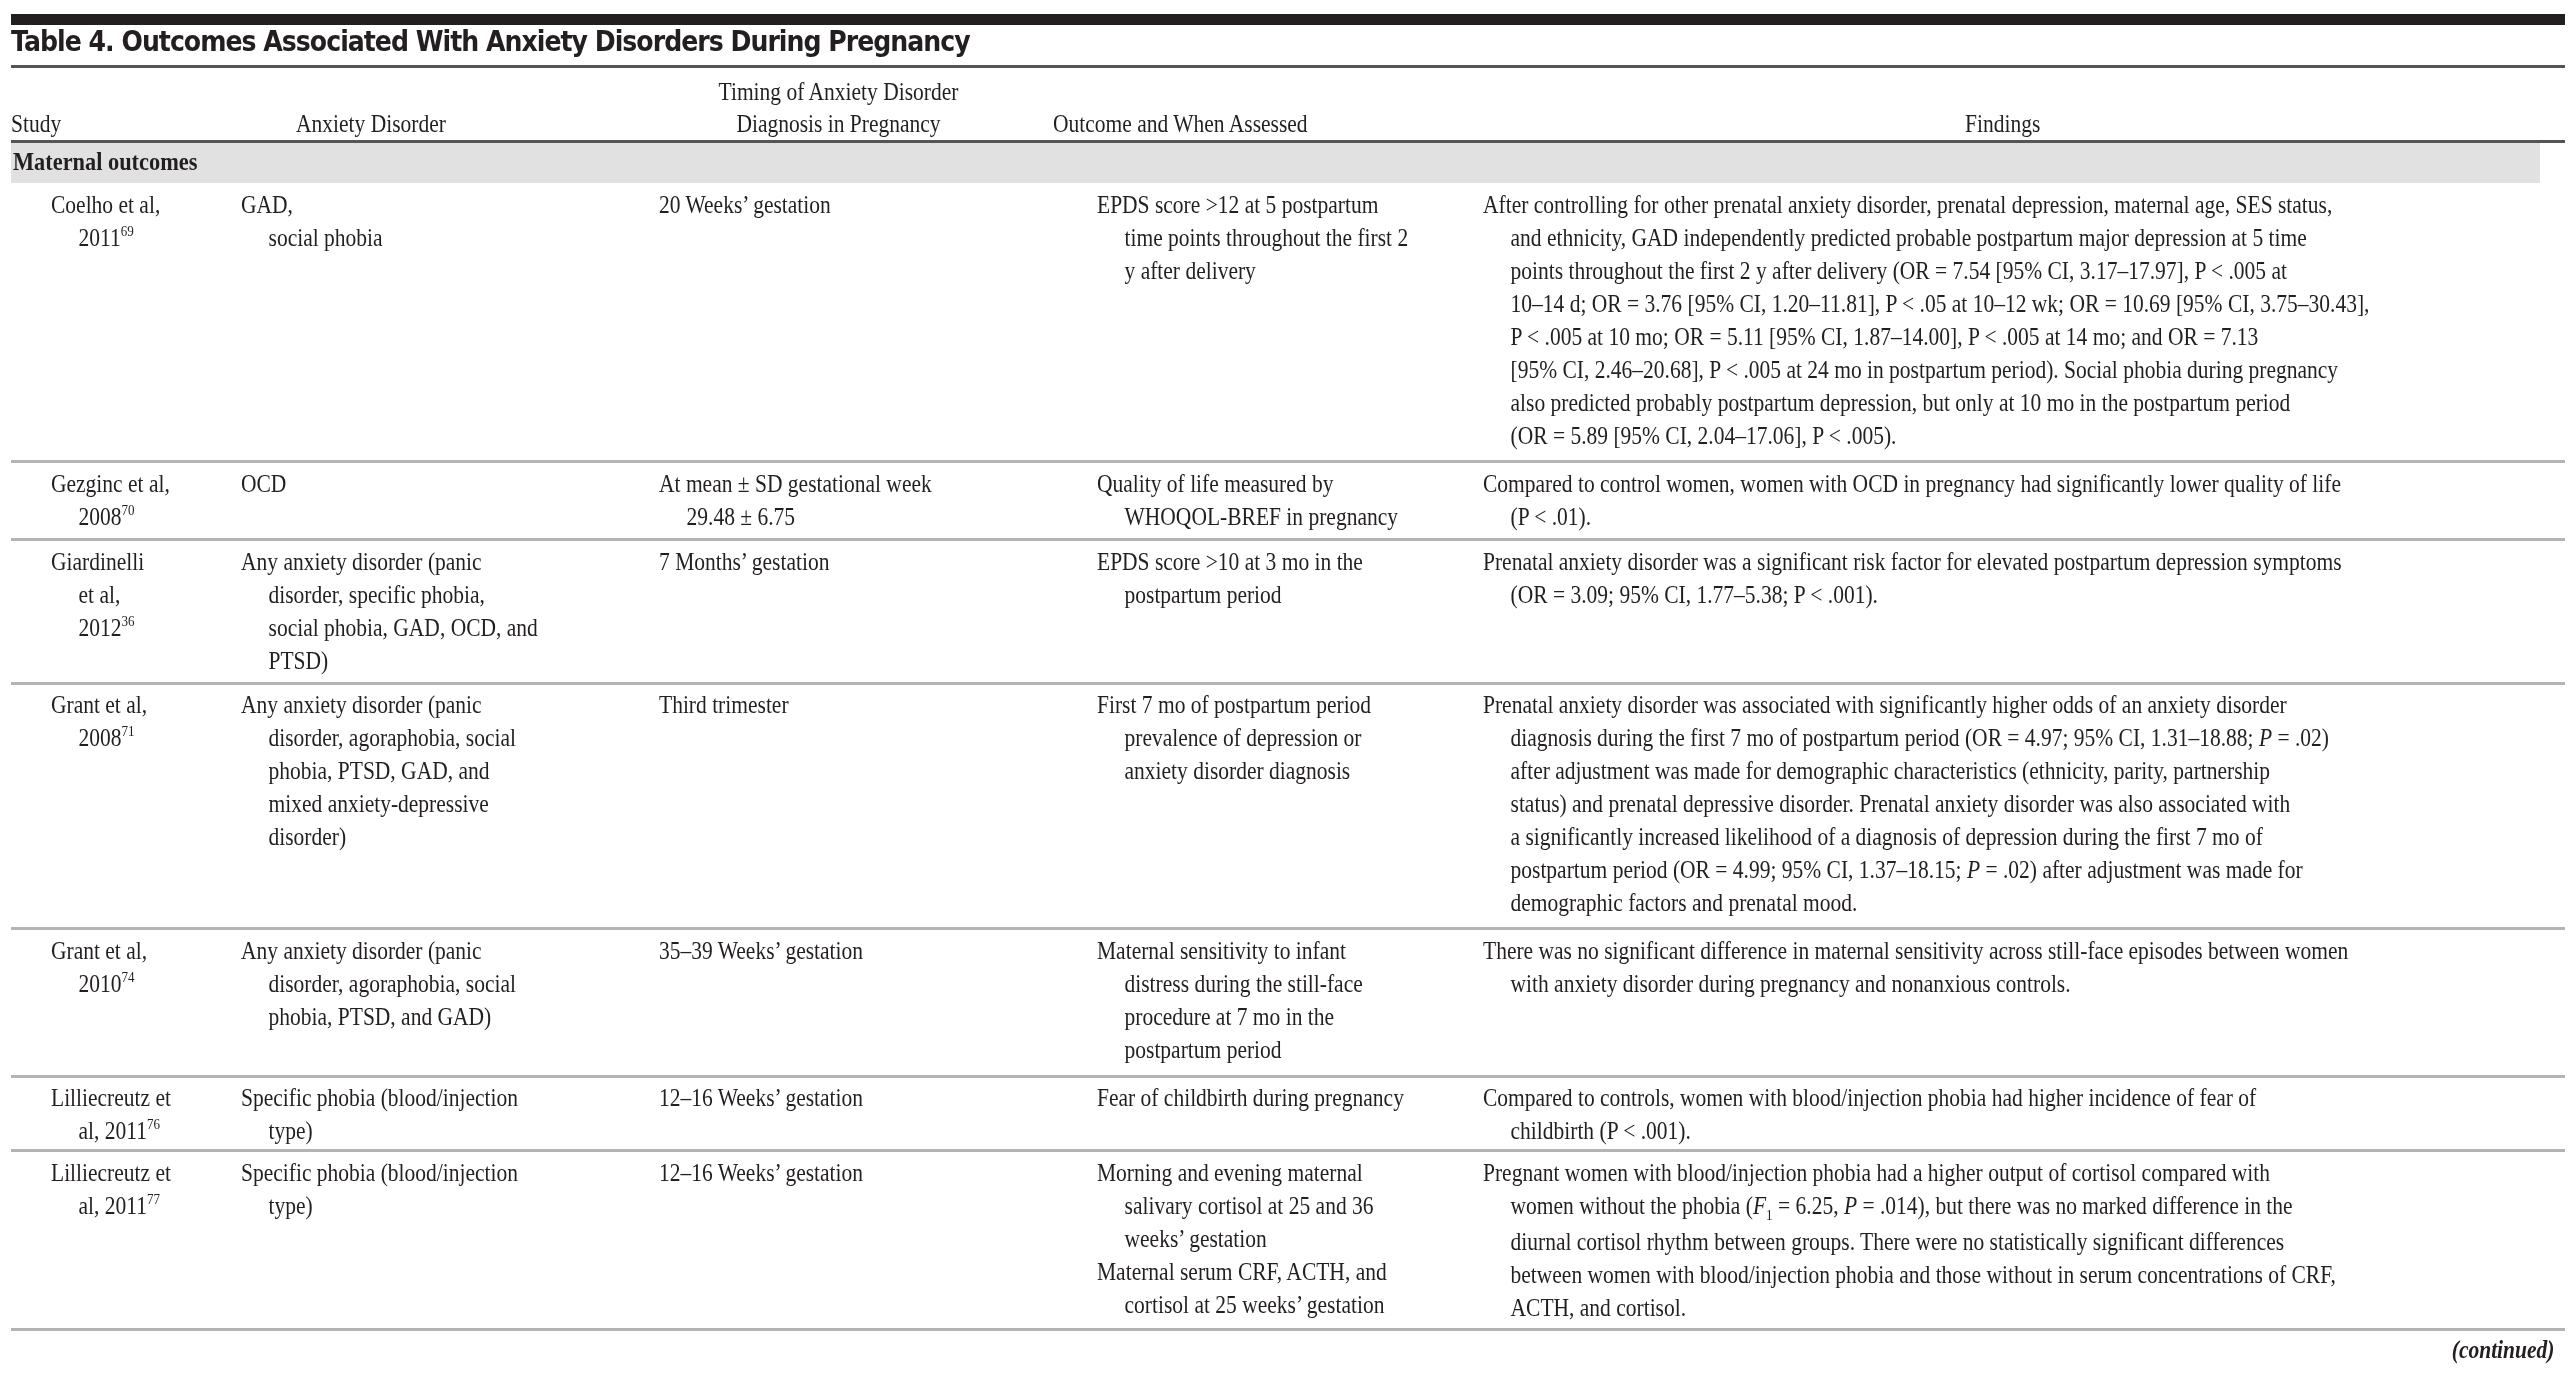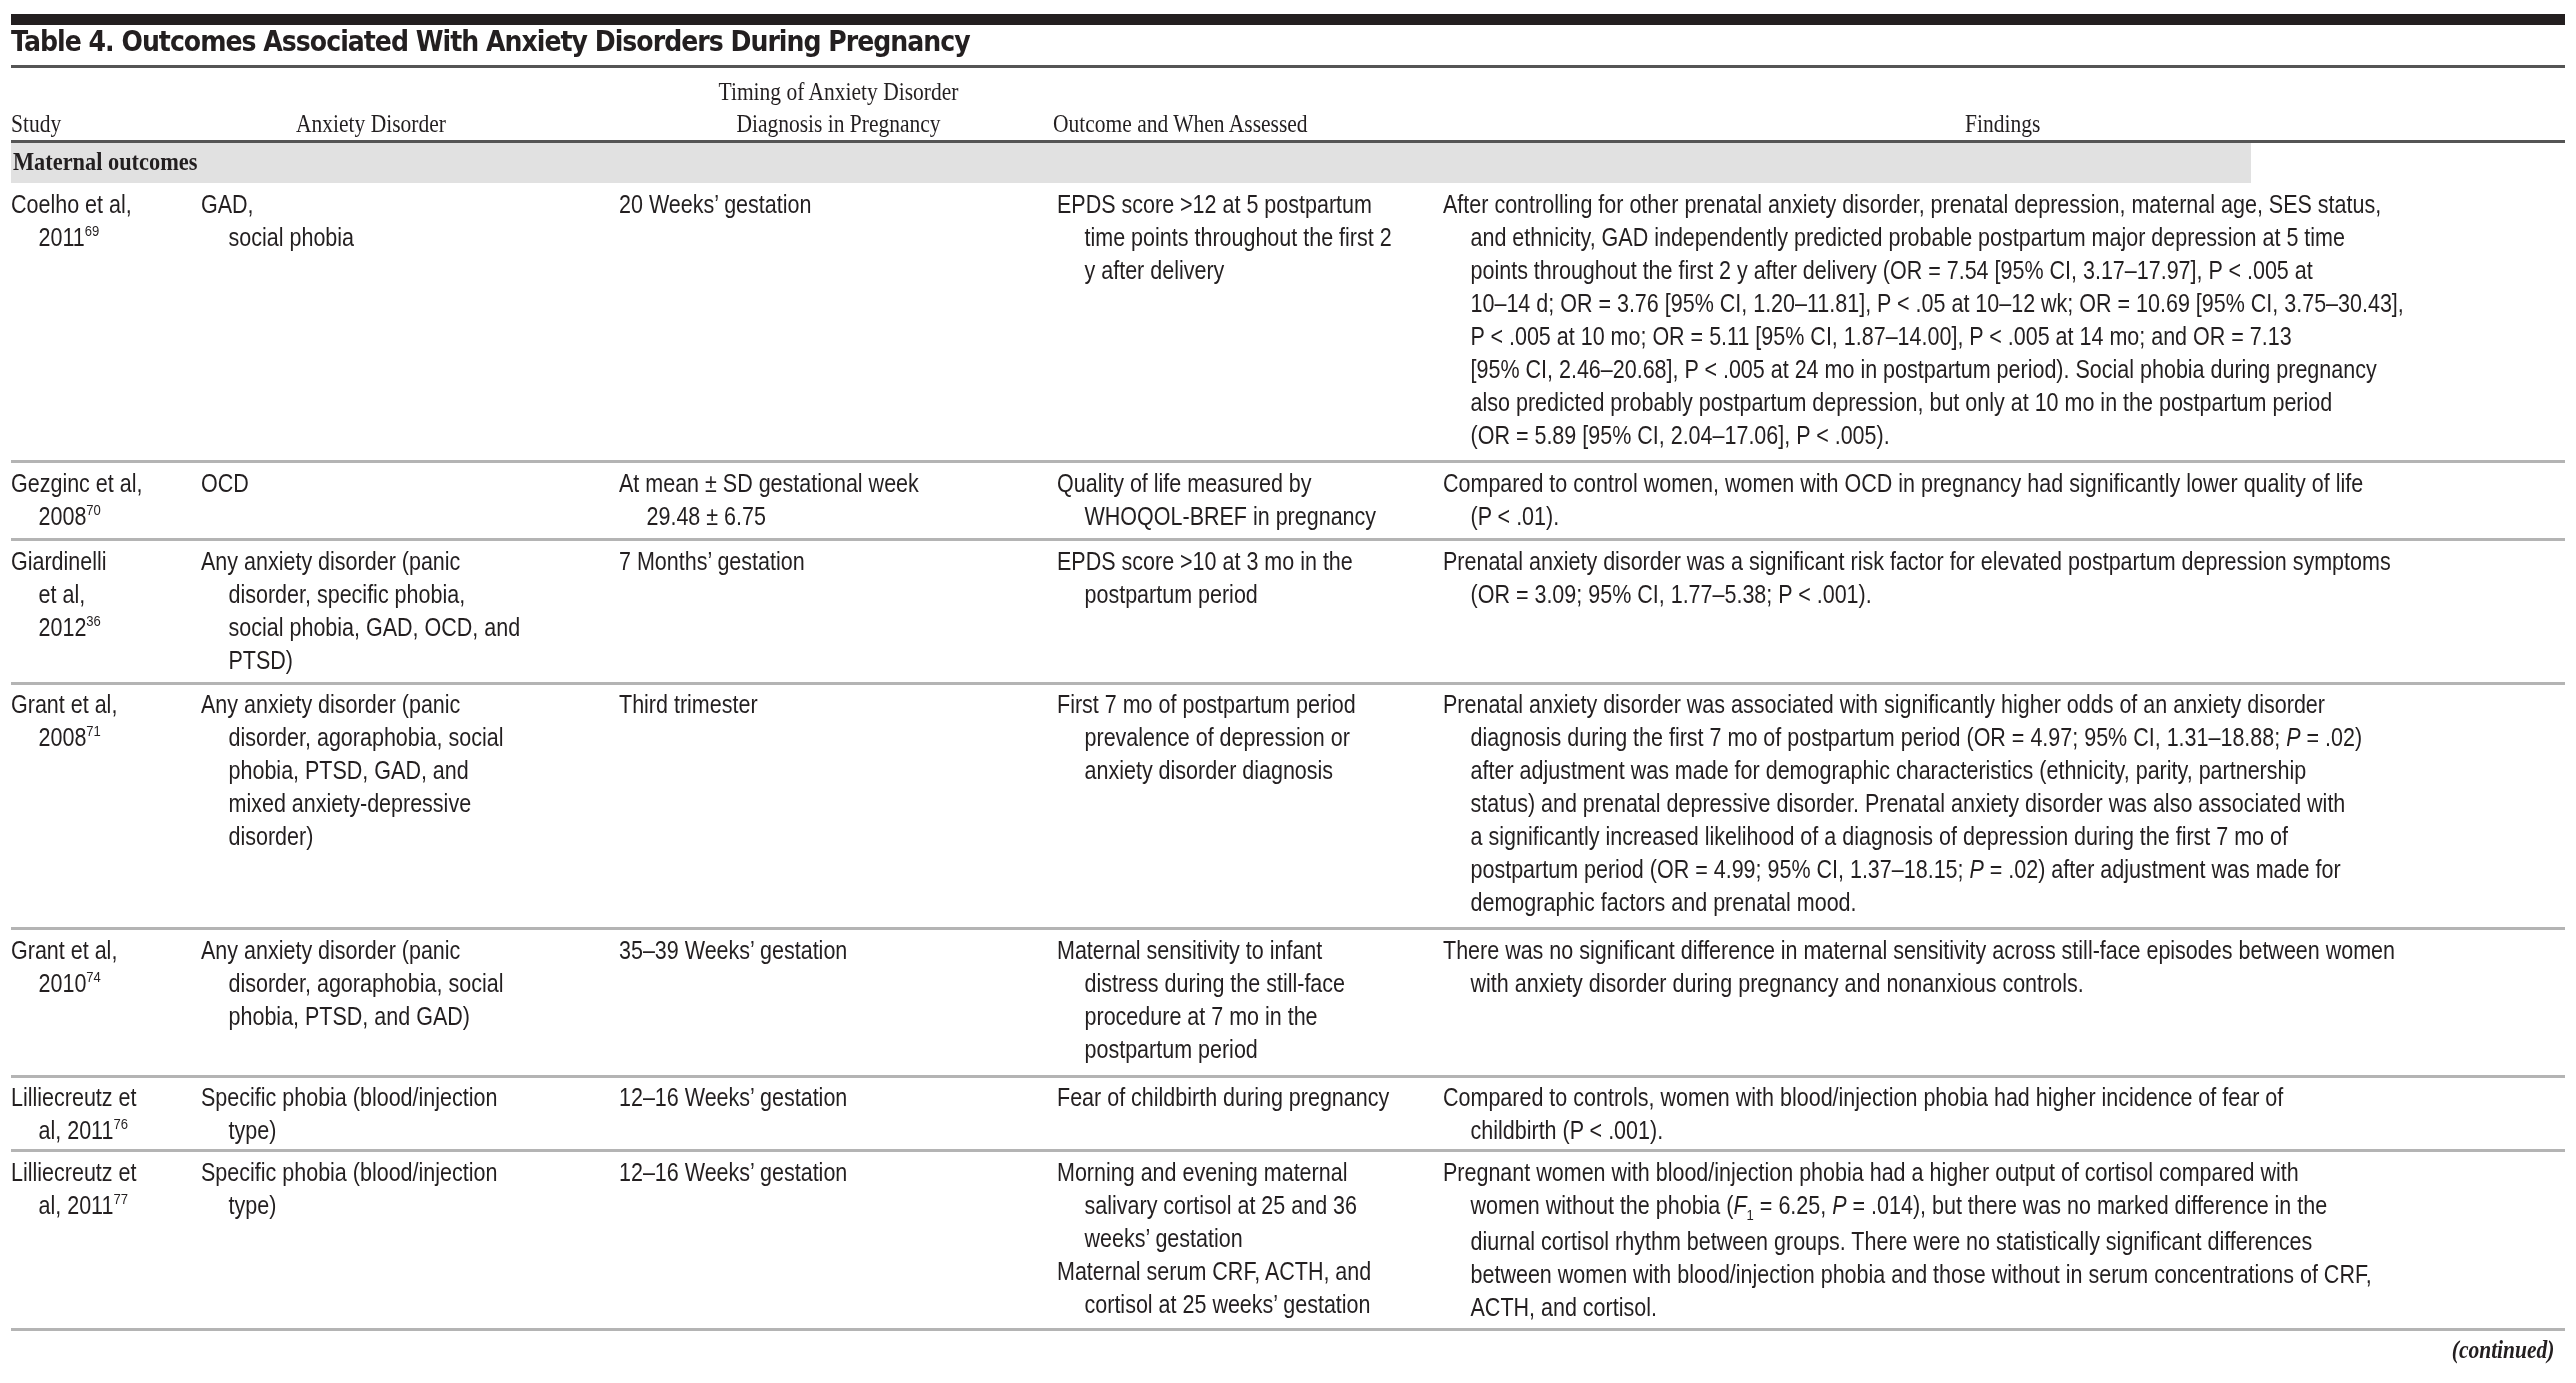"Maternal outcomes" .section { width: 2240px -> 2529px }
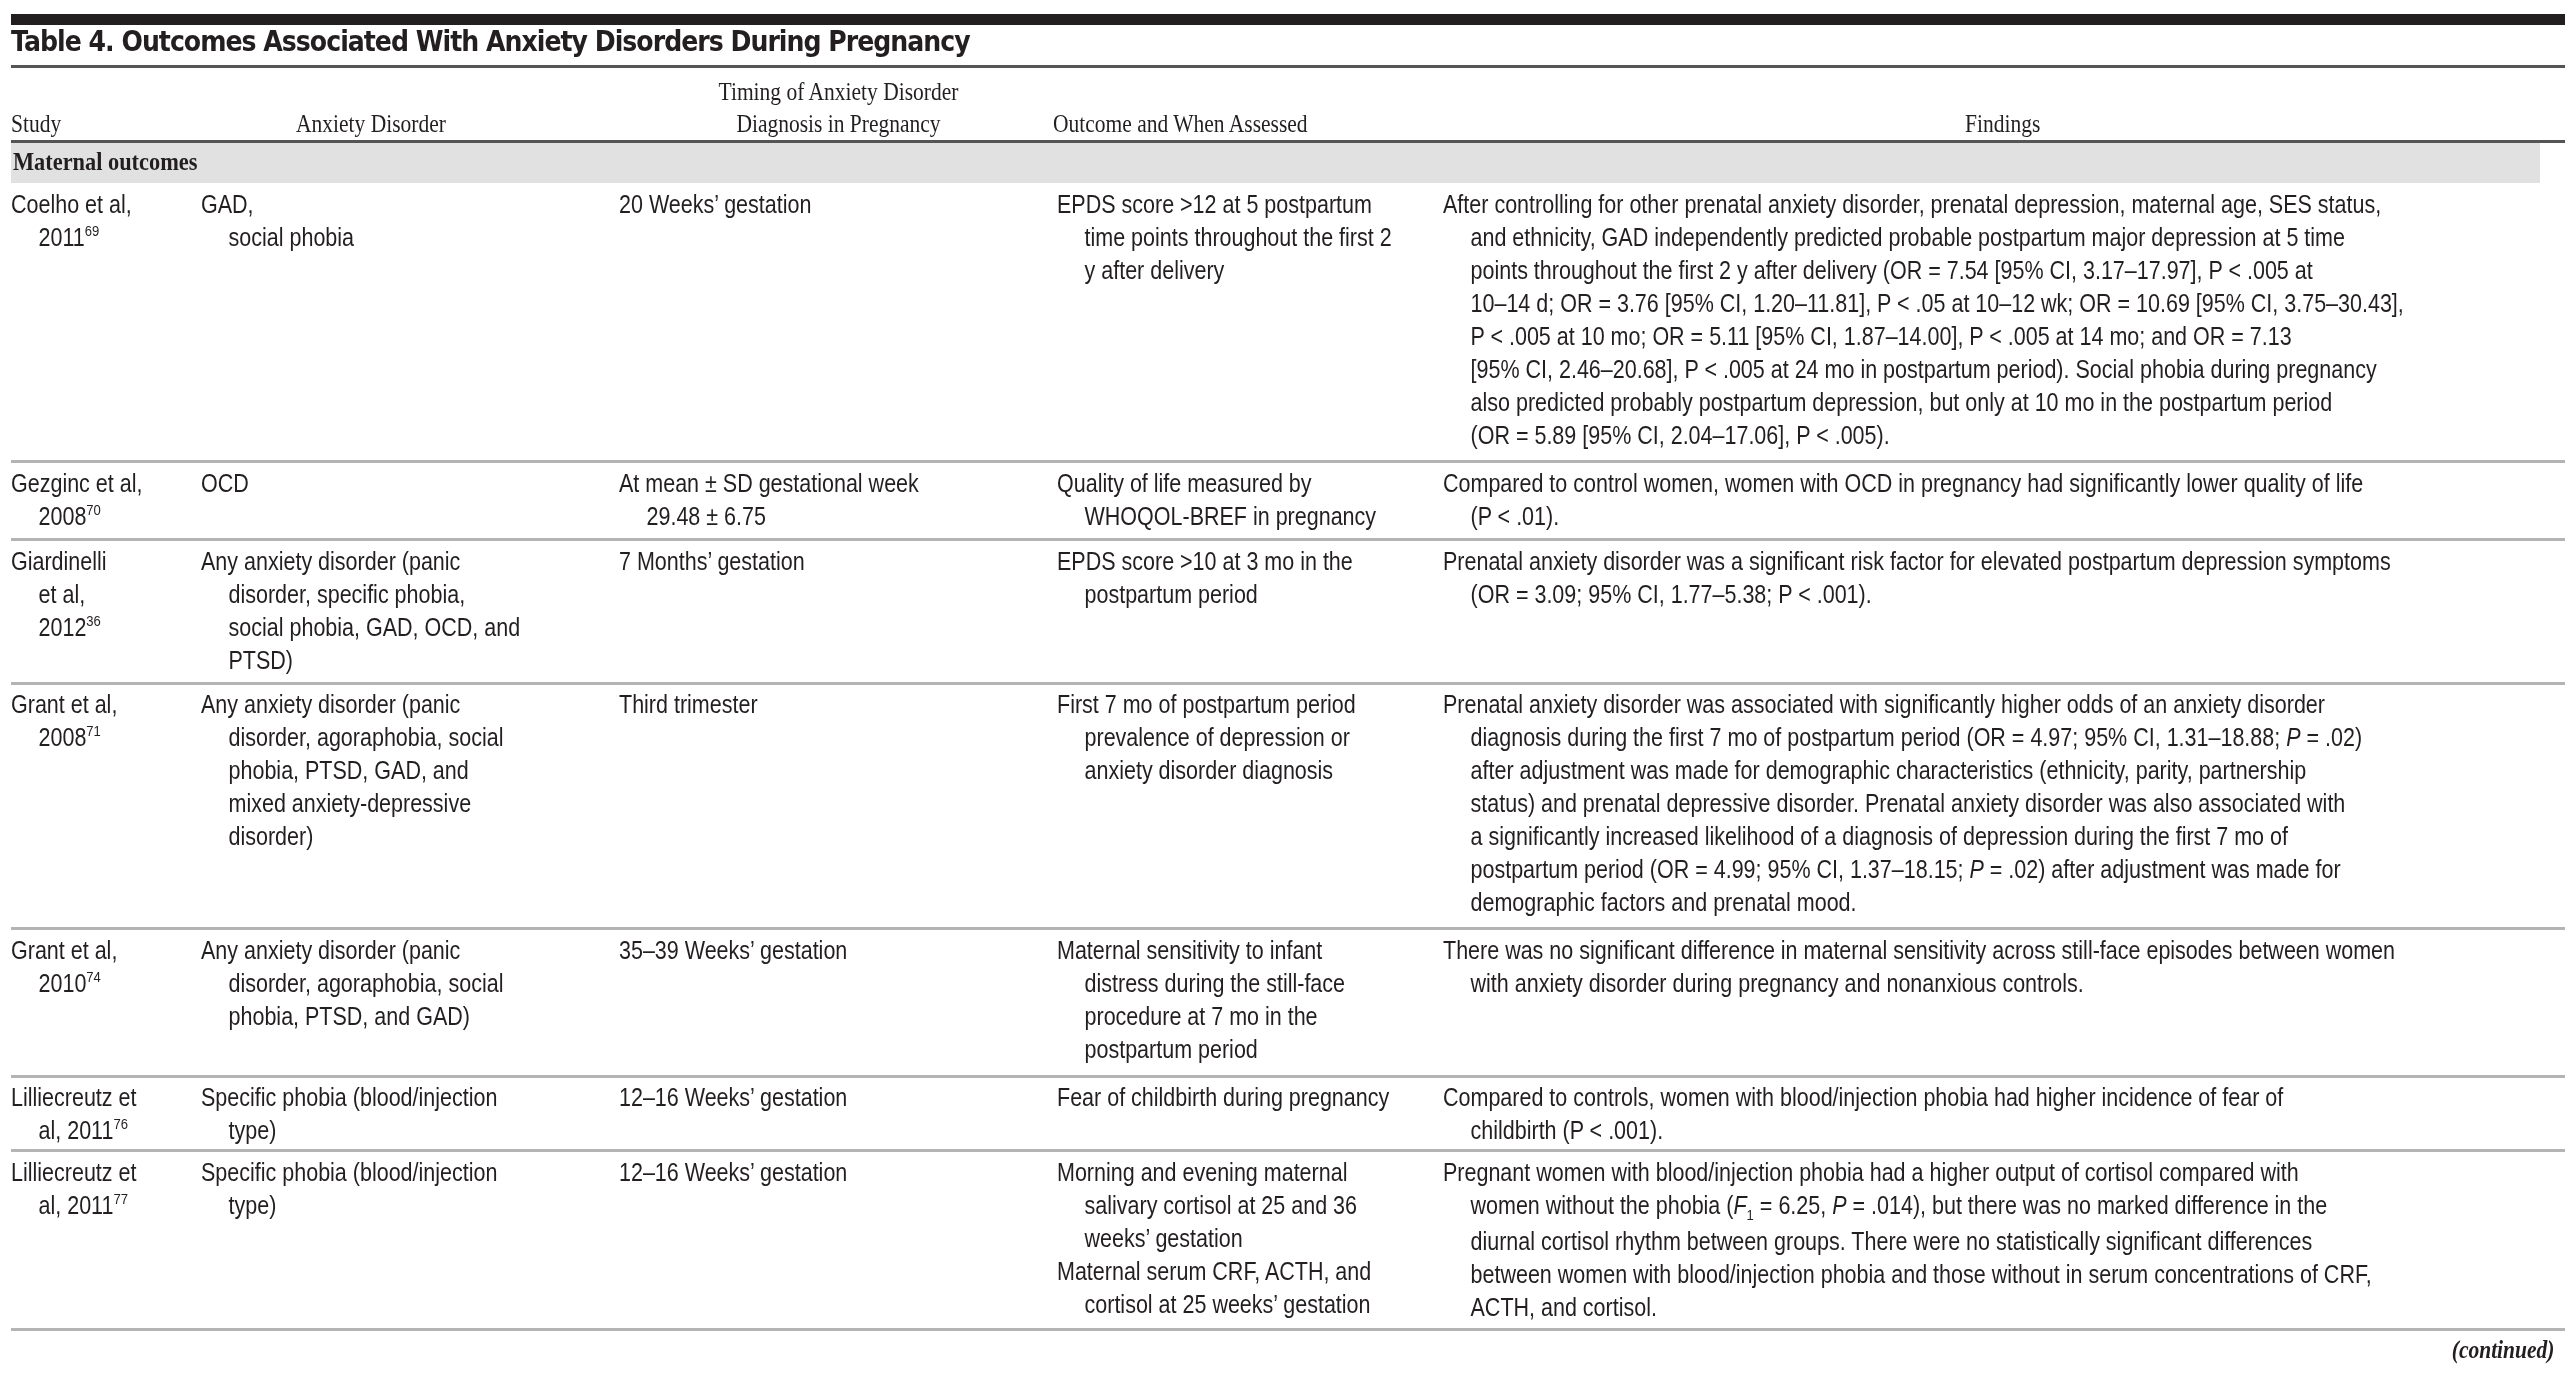"Coelho et al," .cell { font-family: Liberation Sans, sans-serif -> Liberation Serif, serif; margin-left: none -> 40px }
